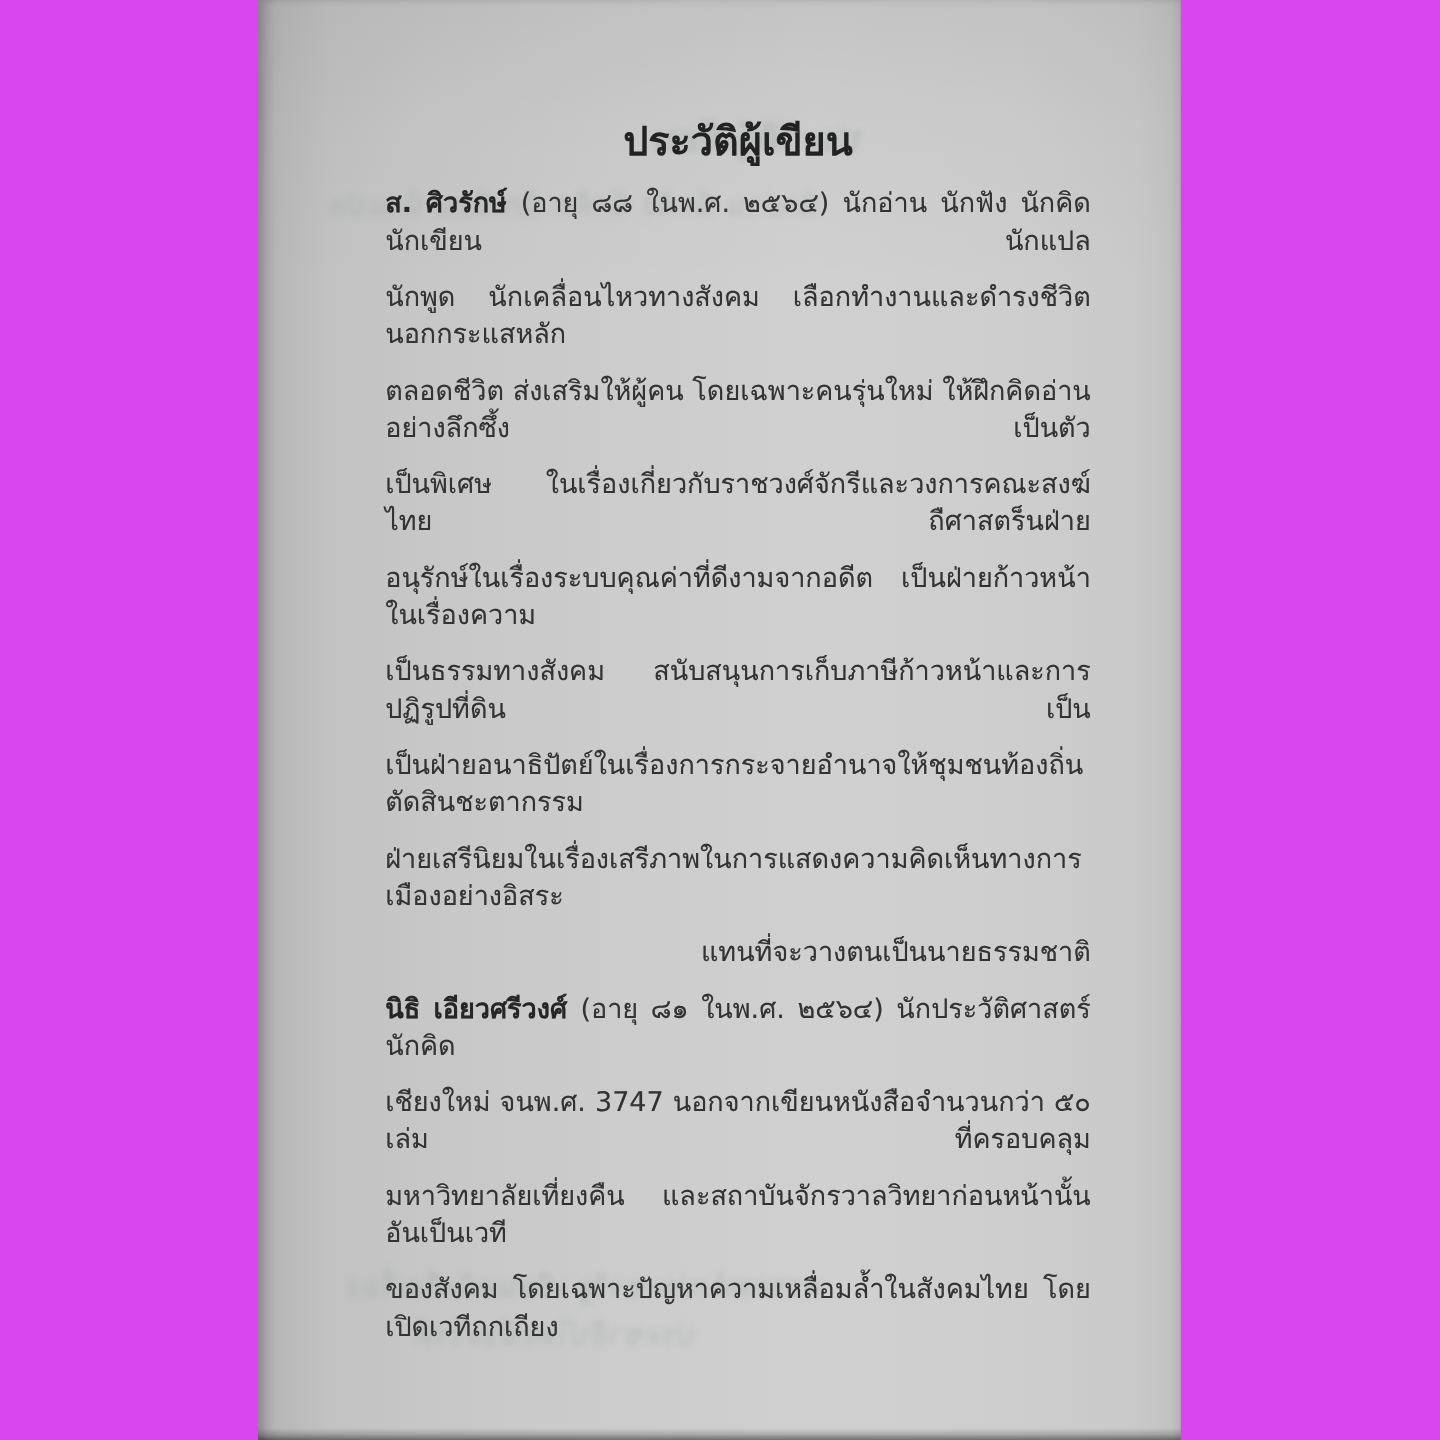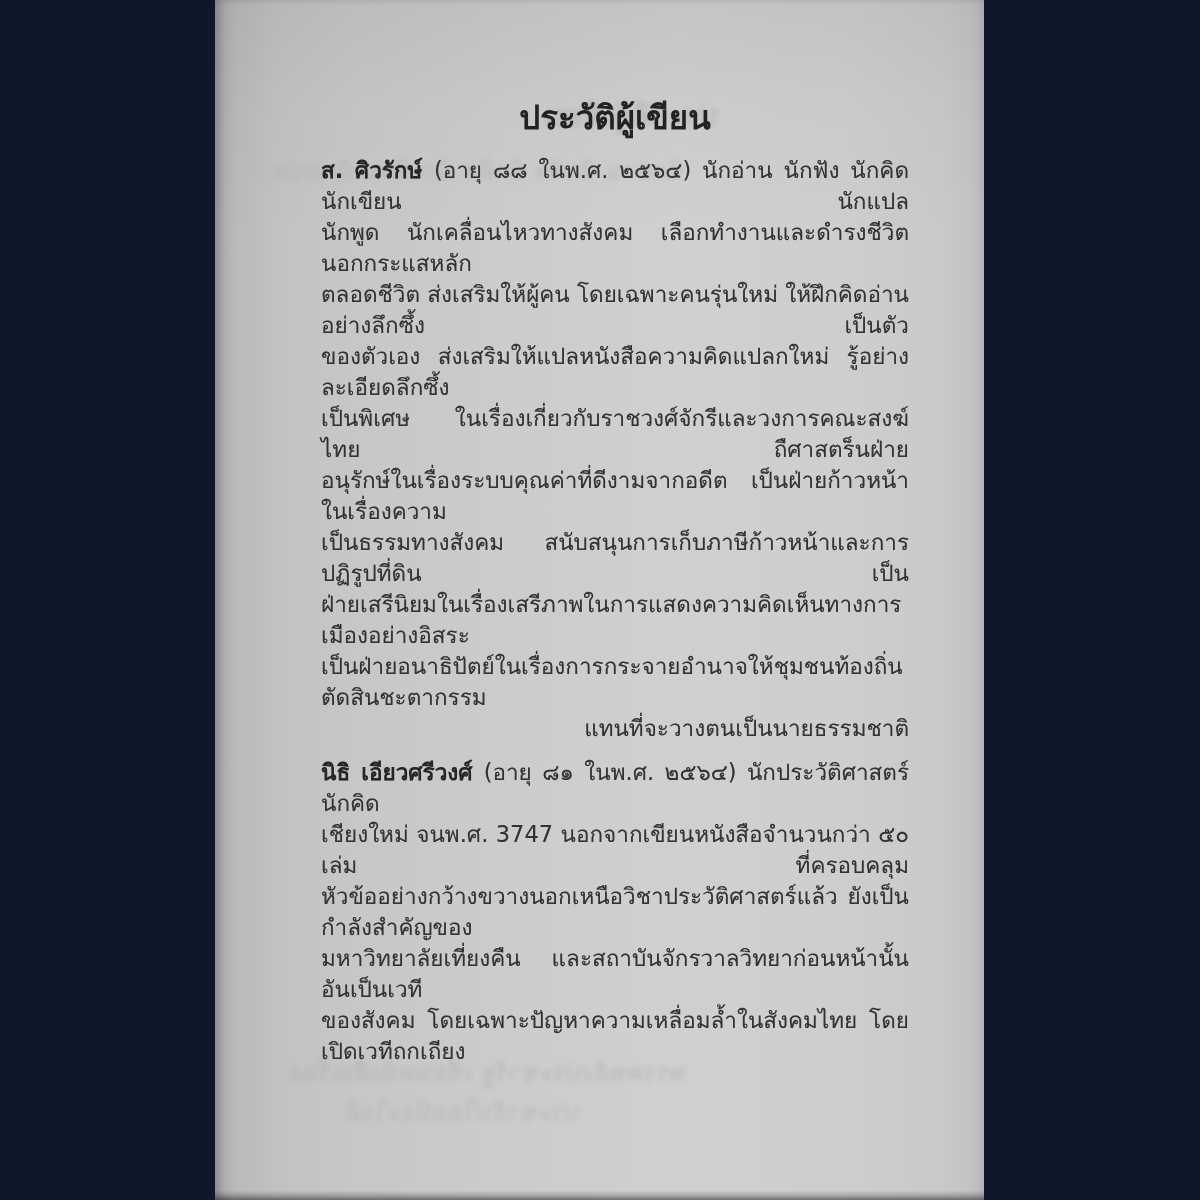"ประวัติผู้เขียน" .photo-frame { background: #0f172a -> #d946ef }
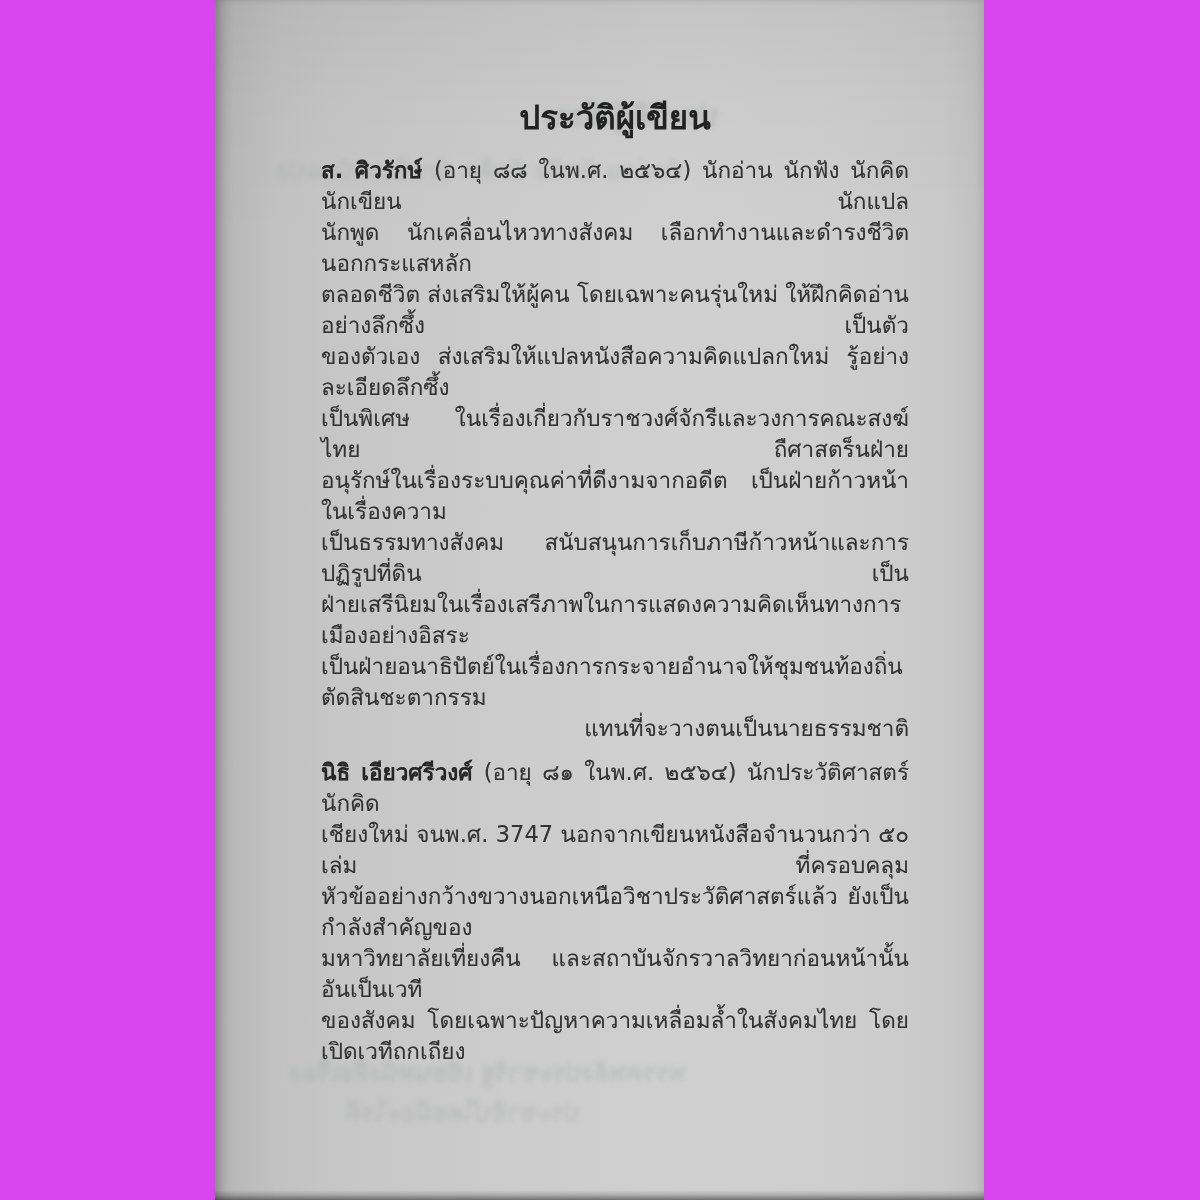"ส. ศิวรักษ์ (อายุ ๘๘ ในพ.ศ." .line { margin-top: none -> 16px }
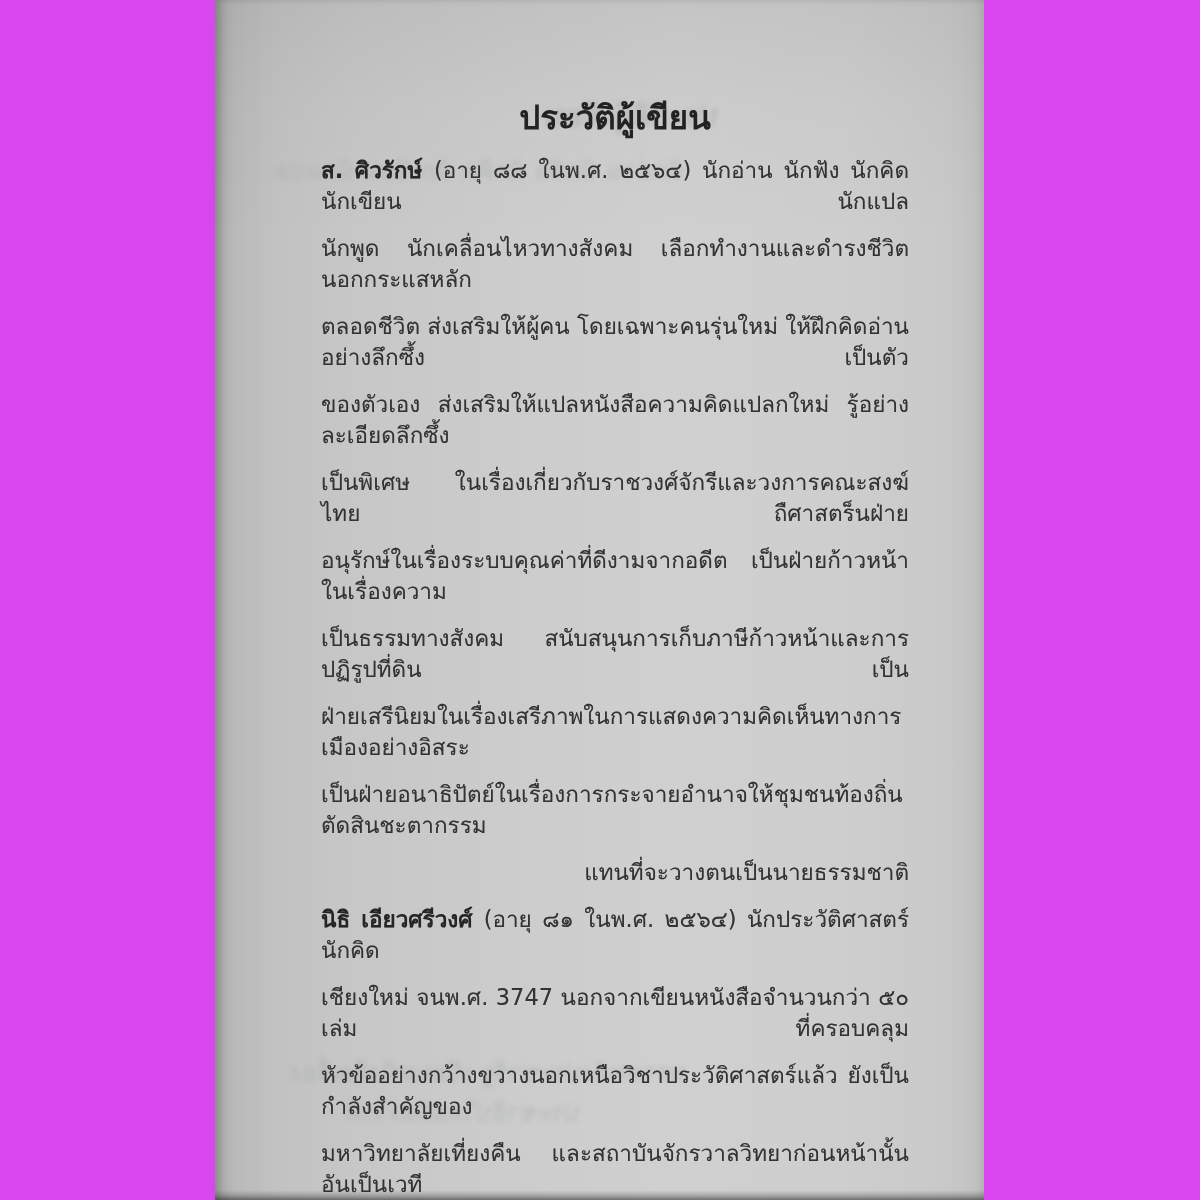"ของตัวเอง" div.line { html: <div><span>ของตัวเอง ส่งเสริมให้แปลหนังสือความคิดแปลกใหม่ รู้อย่างละเอียดลึกซึ้ง</span></div> -> none }
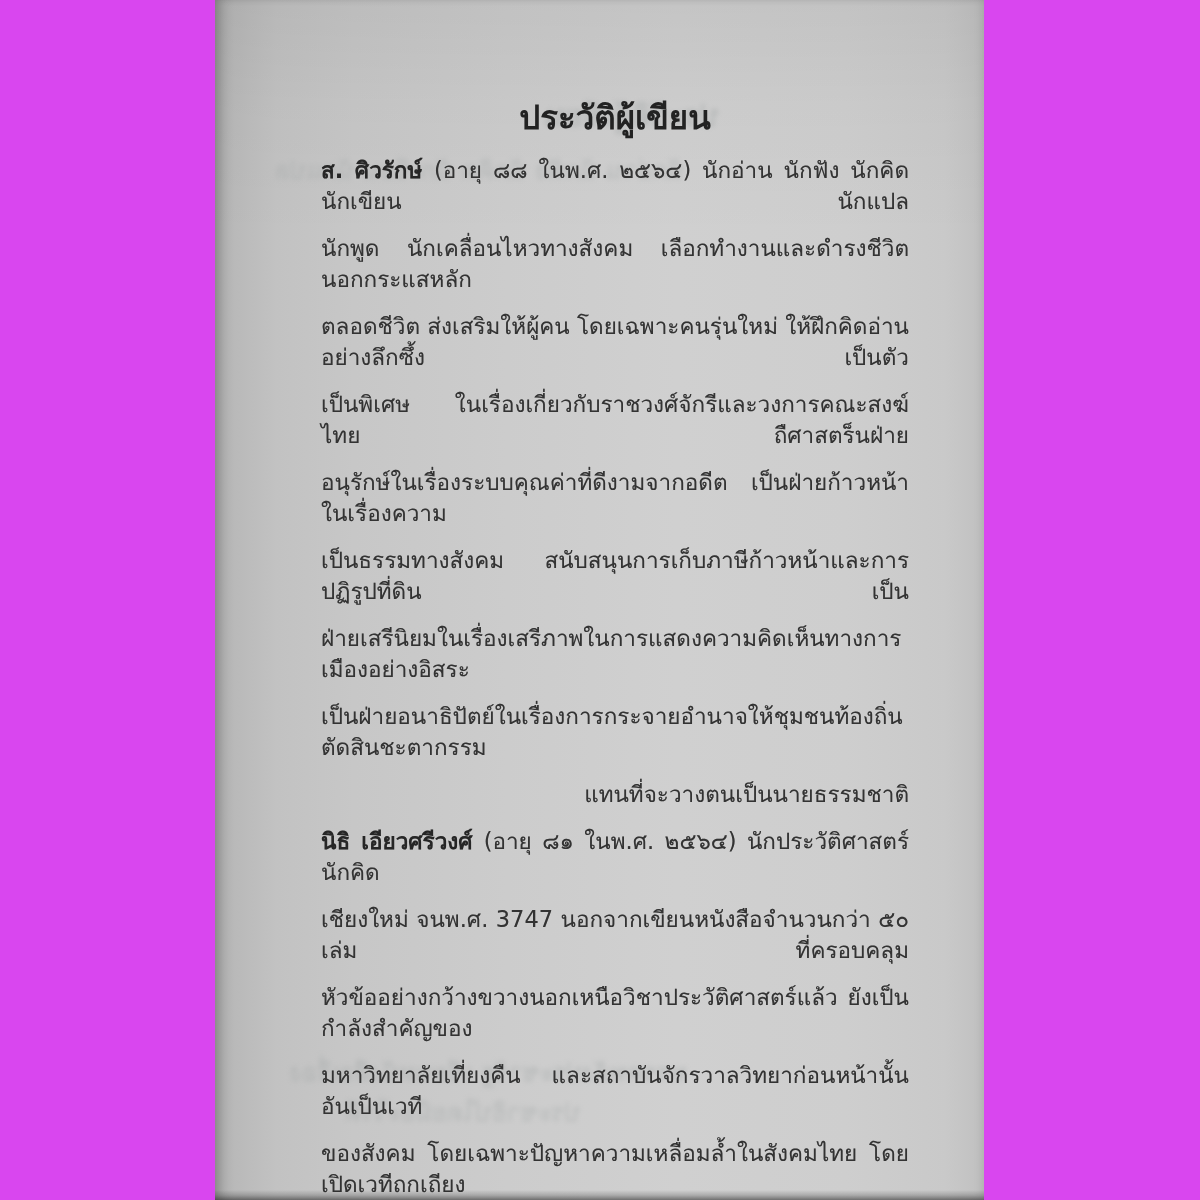"ฝ่ายเสรีนิยมในเรื่องเสรีภาพในการแสดงความ" div.line { order: before "เป็นฝ่ายอนาธิปัตย์ในเรื่องการกระจายอำนาจ" -> after "เป็นฝ่ายอนาธิปัตย์ในเรื่องการกระจายอำนาจ" }
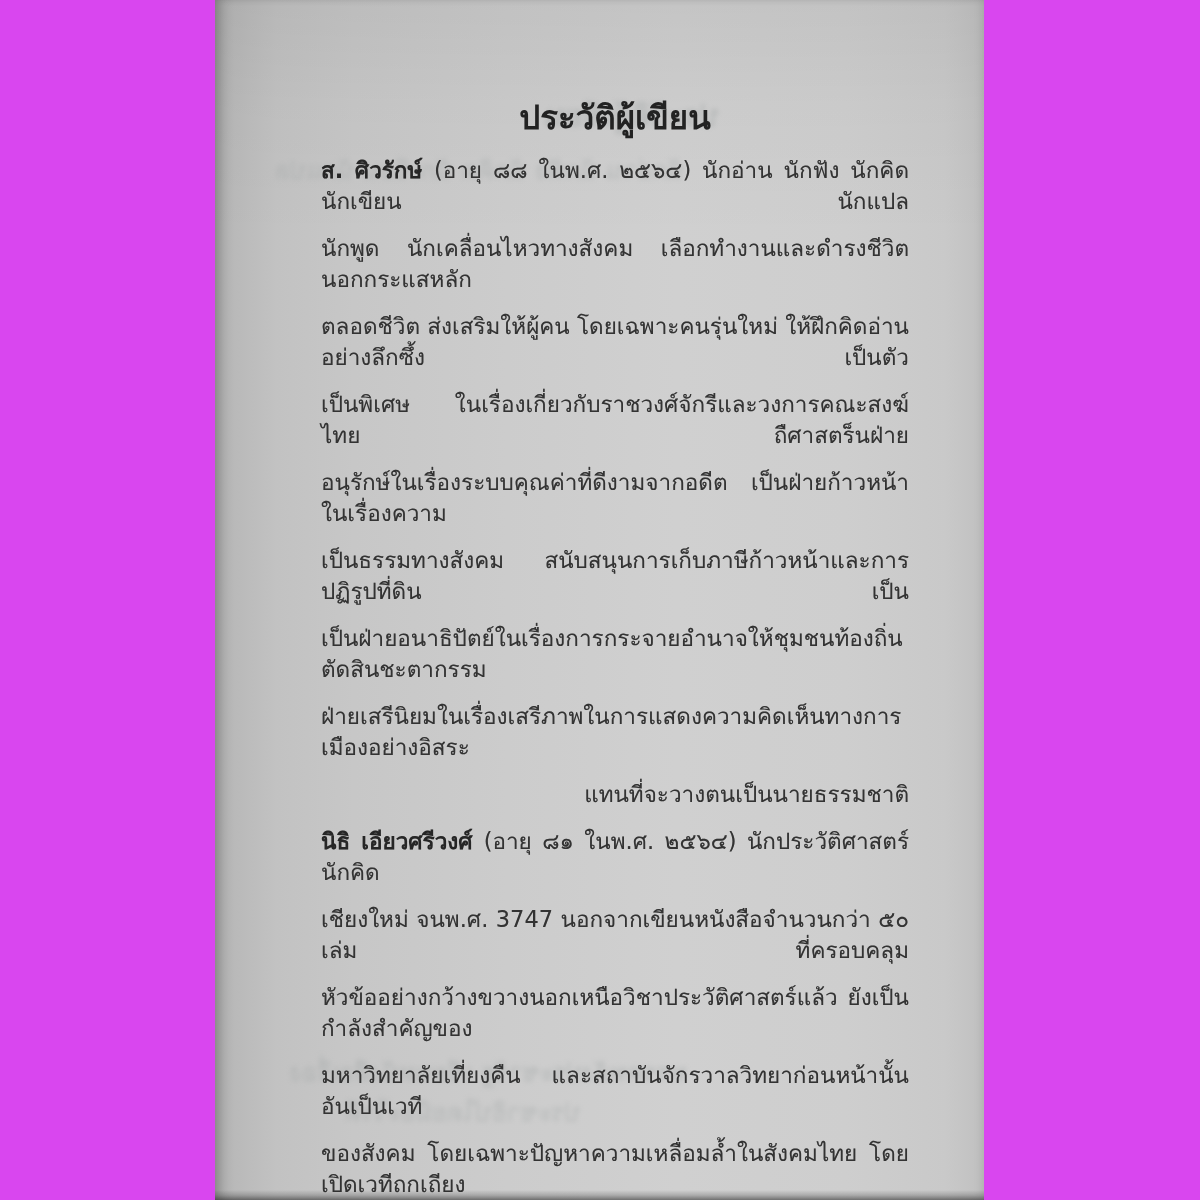"หัวข้ออย่างกว้างขวางนอกเหนือวิชาประวัติศ" div.line { html: <div><span>หัวข้ออย่างกว้างขวางนอกเหนือวิชาประวัติศาสตร์แล้ว ยังเป็นกำลังสำคัญของ</span></div> -> none }
